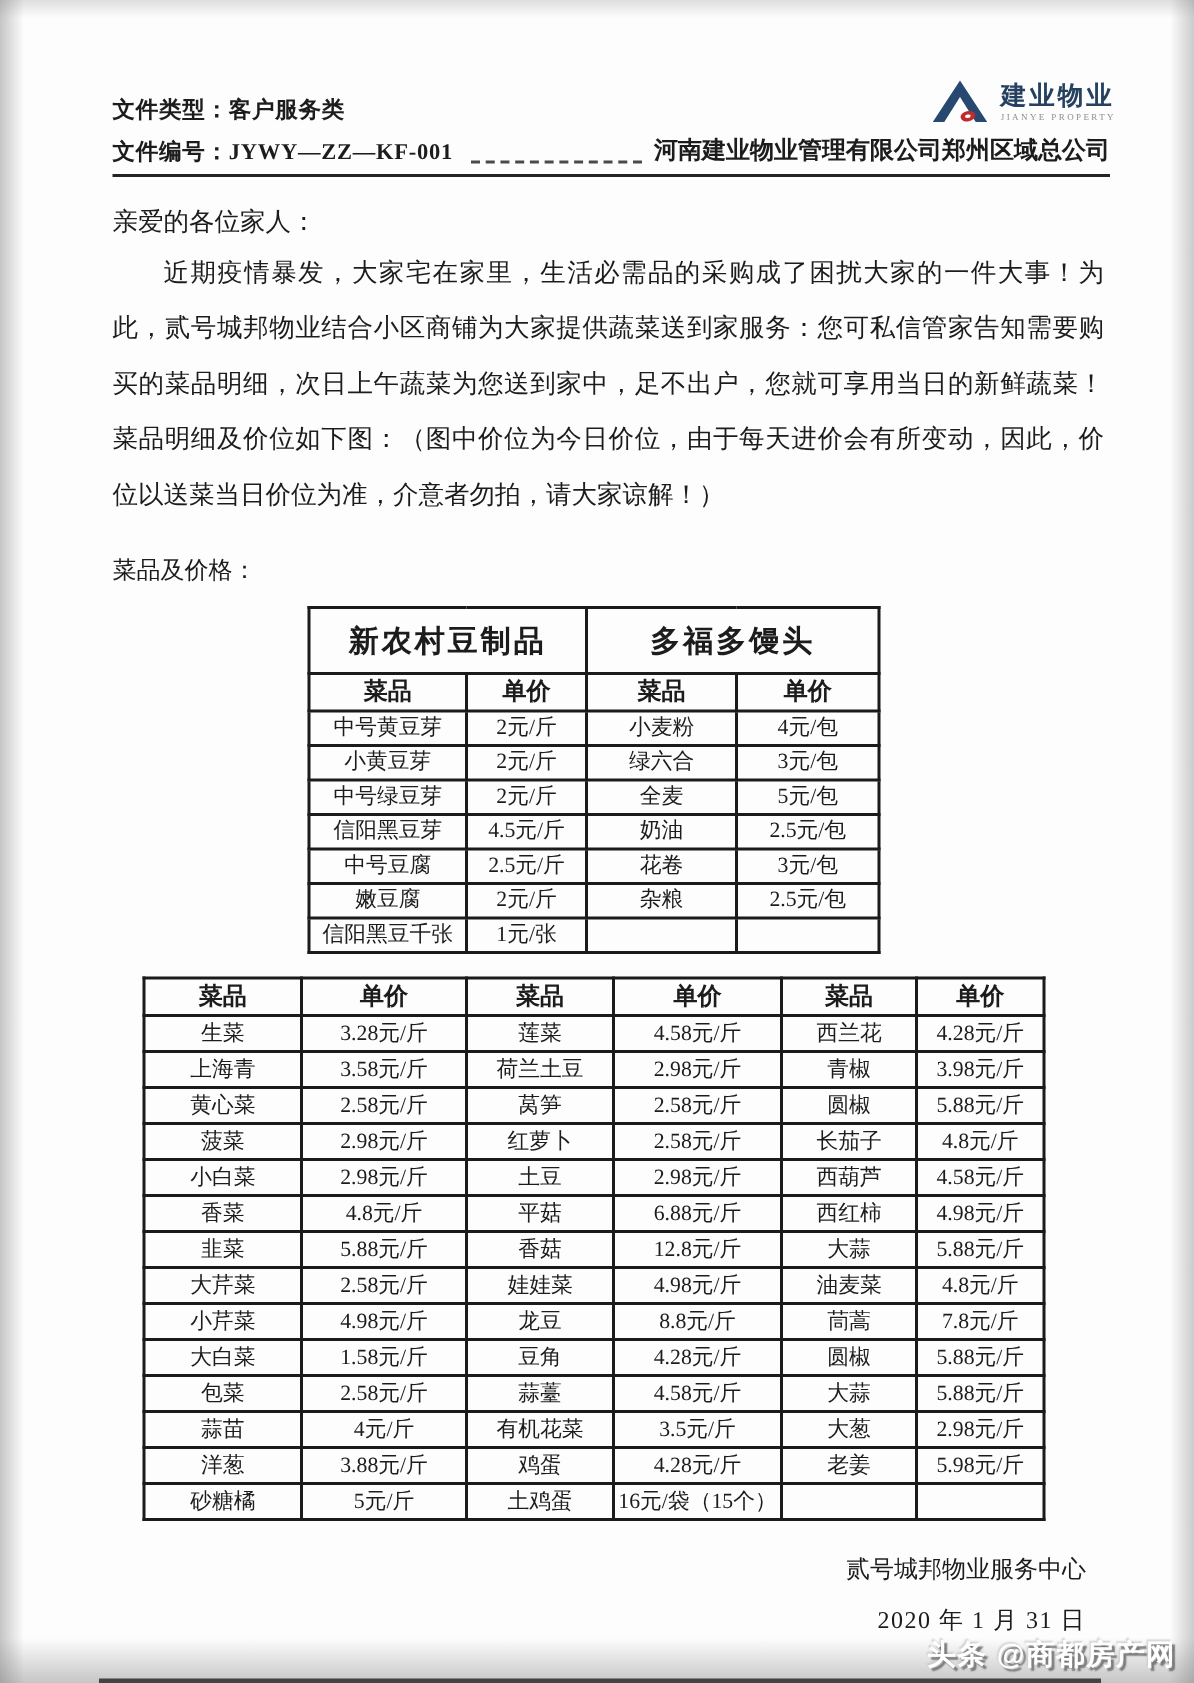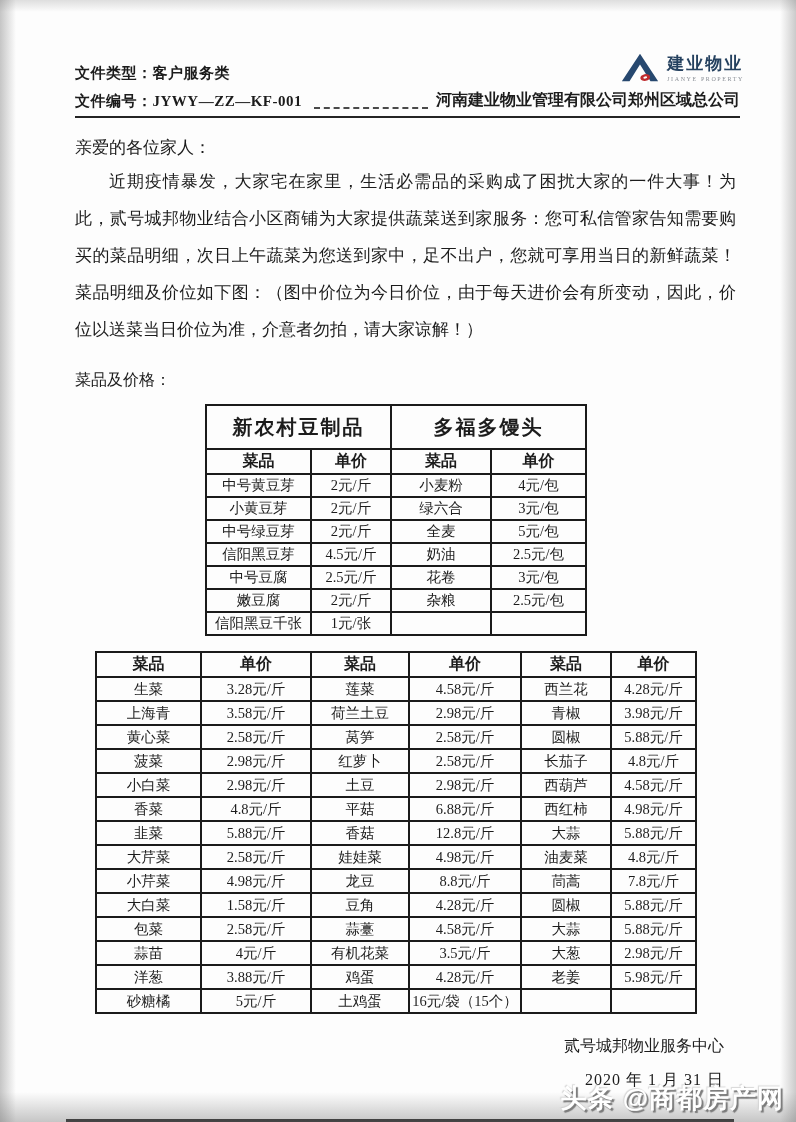"头条 @商都房产网" .watermark { font-size: 26px -> 19px }
